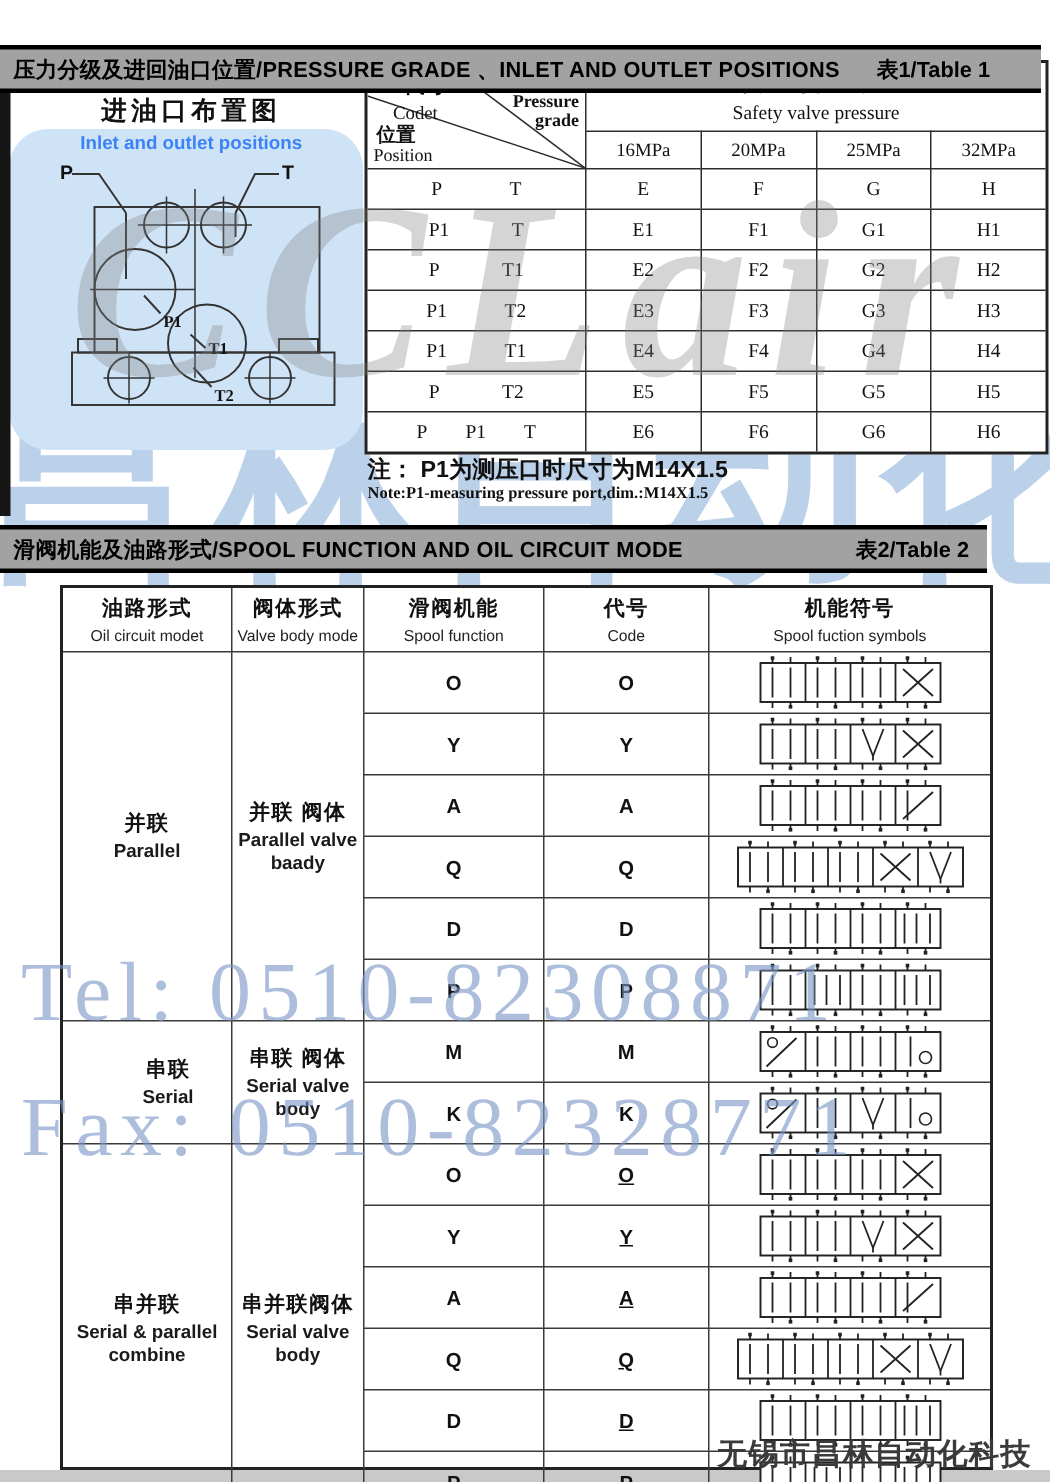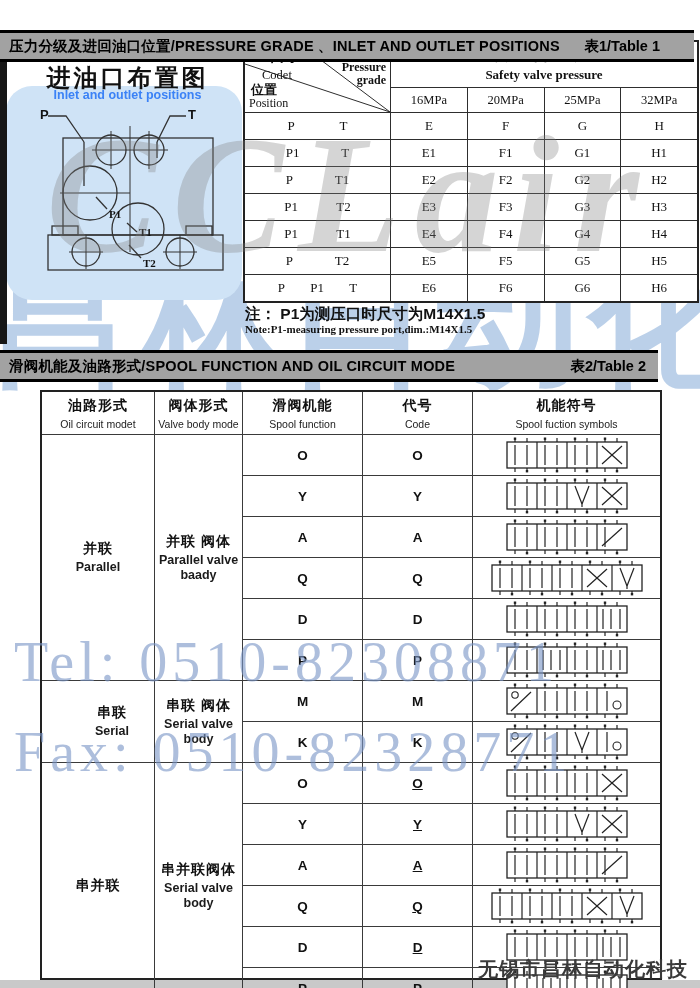"进油口布置图" .dg-title { font-size: 24px -> 17px }
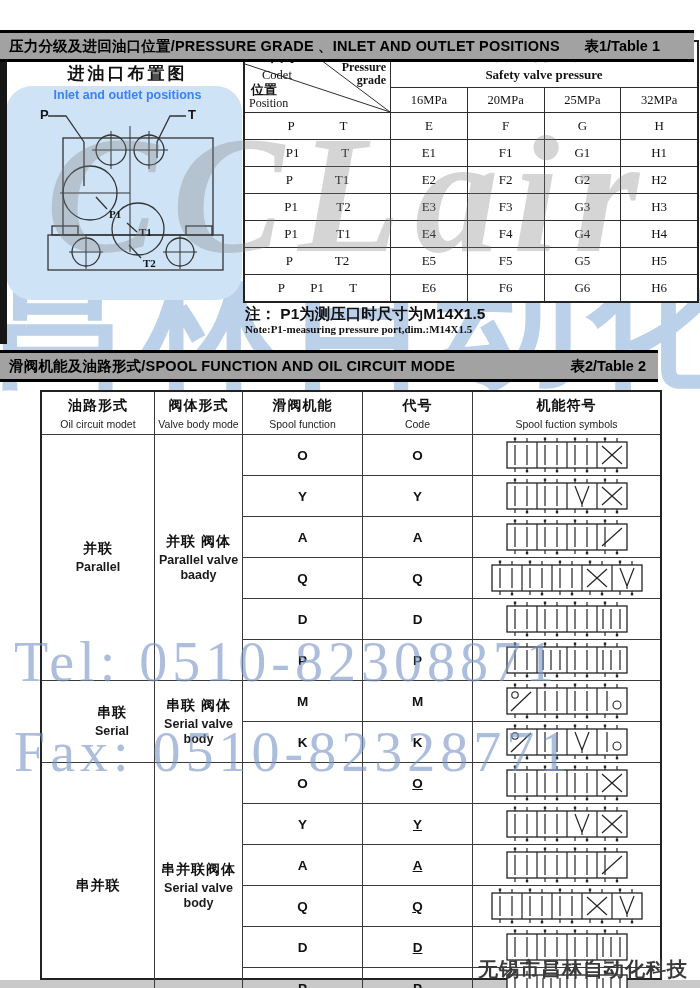"Safety valve pressure" #t1safety .en { font-weight: bold -> normal }
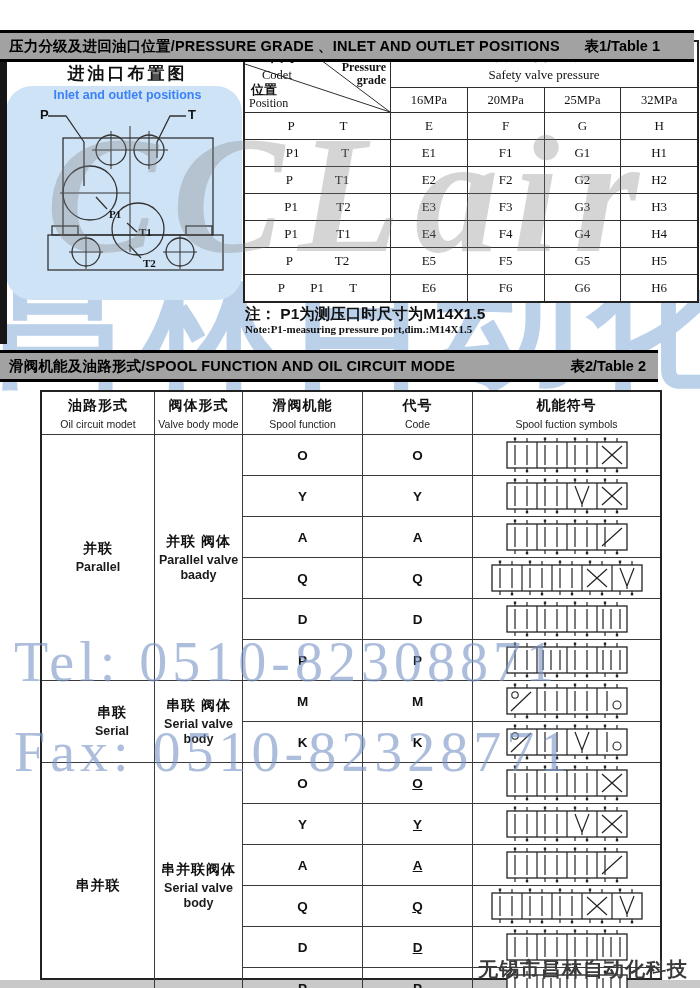"Serial & parallel combine" div.en { html: none -> <div>Serial &amp; parallel combine</div> }
